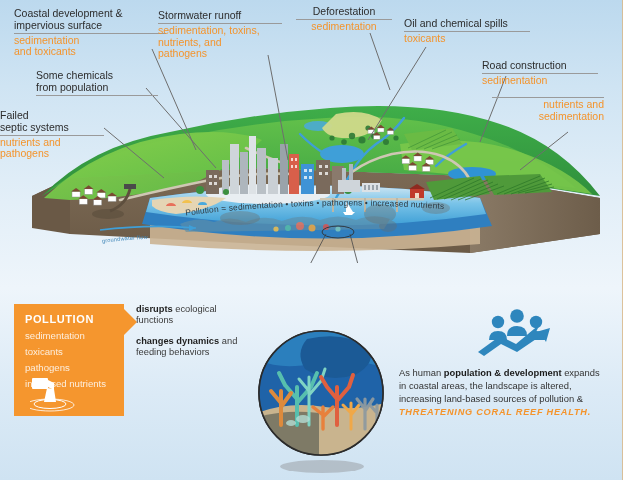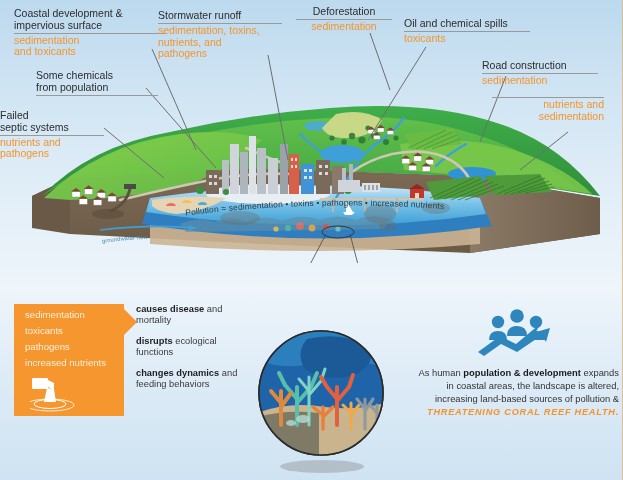"causes disease and mortality" div.ef { html: <div> <b>causes disease</b><span> and mortality</span> </div> -> none }
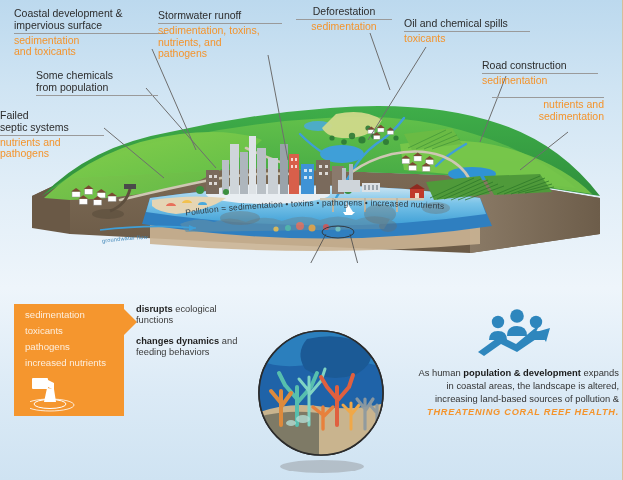"POLLUTION" div.pb-title { html: none -> <div>POLLUTION</div> }
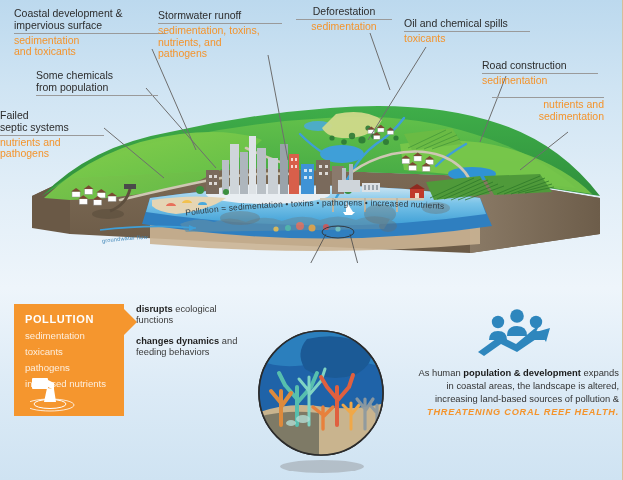"As human population & development" #right-text { text-align: right -> left }
